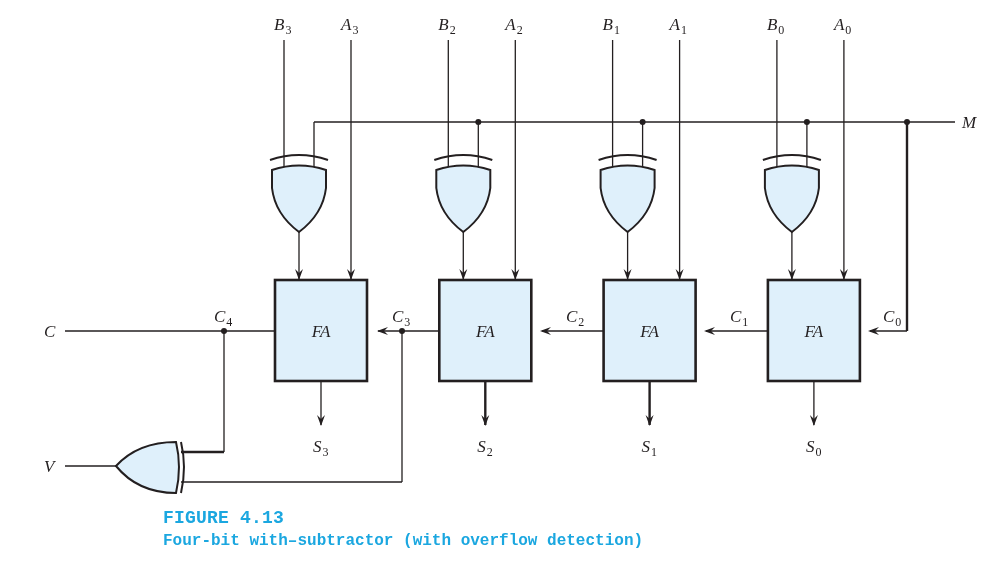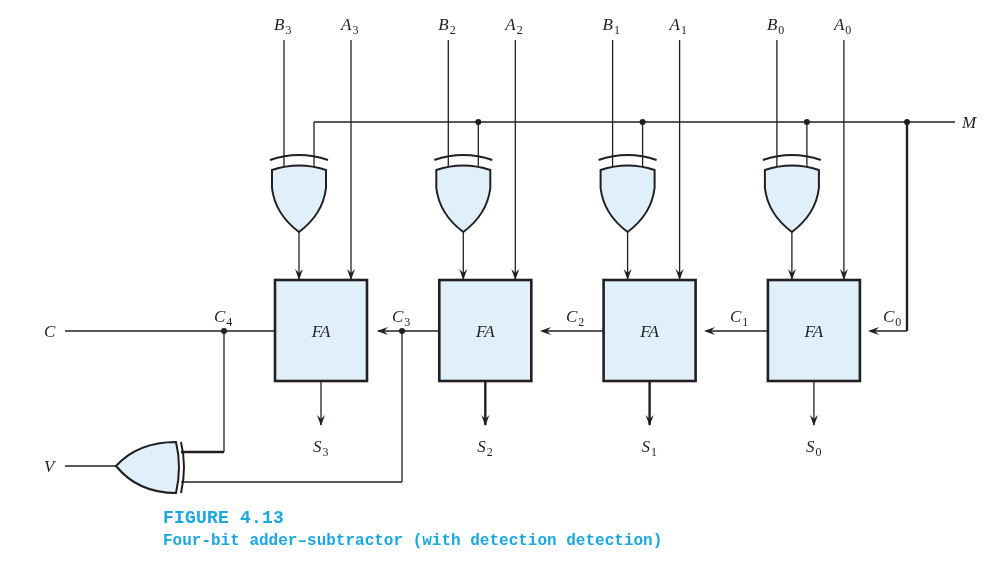"Four-bit adder–subtractor (with" div { text: adder–subtractor (with detection -> with–subtractor (with overflow }
